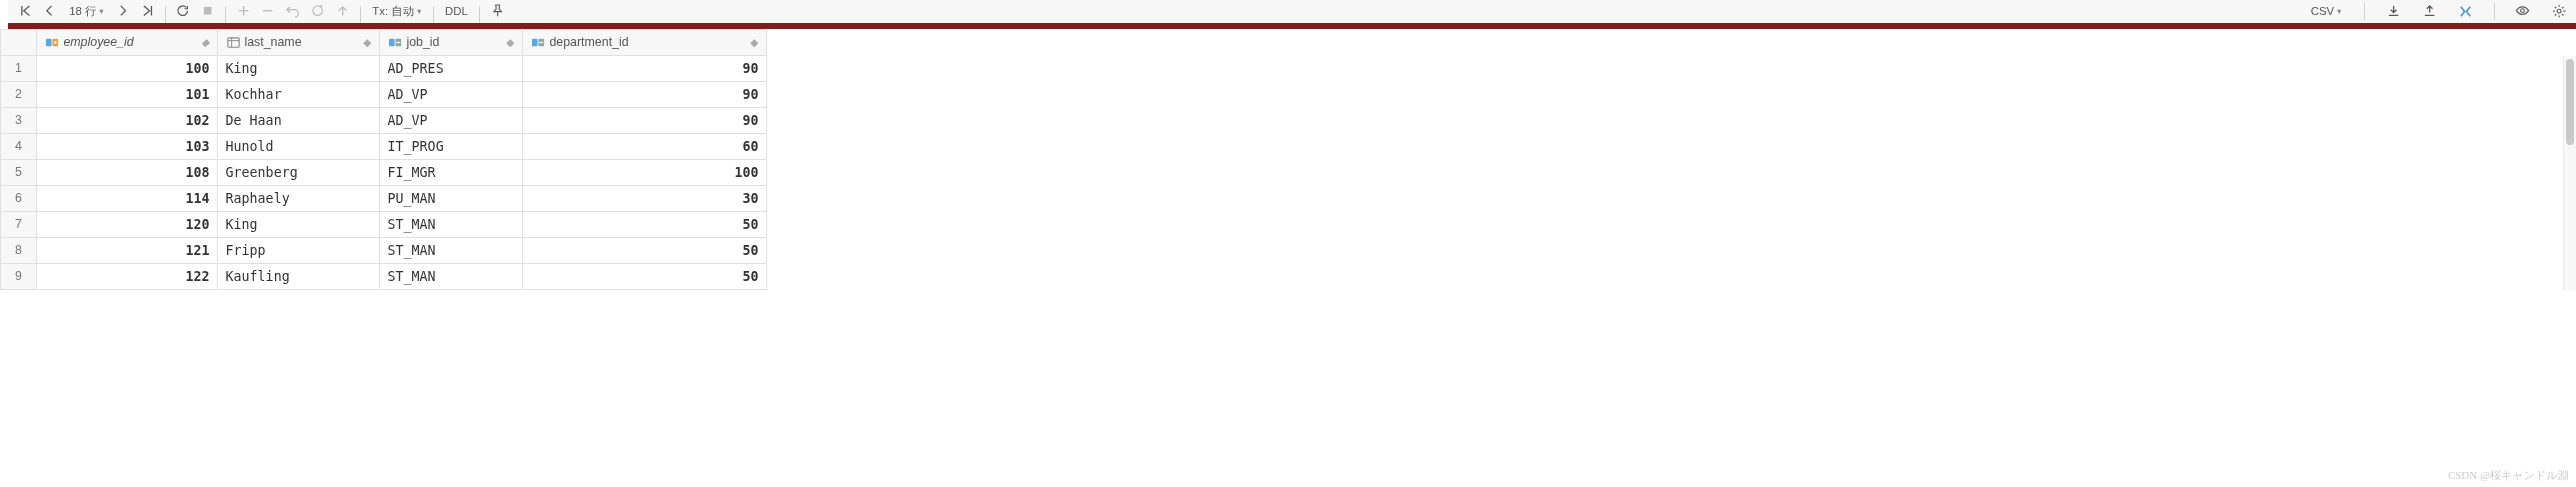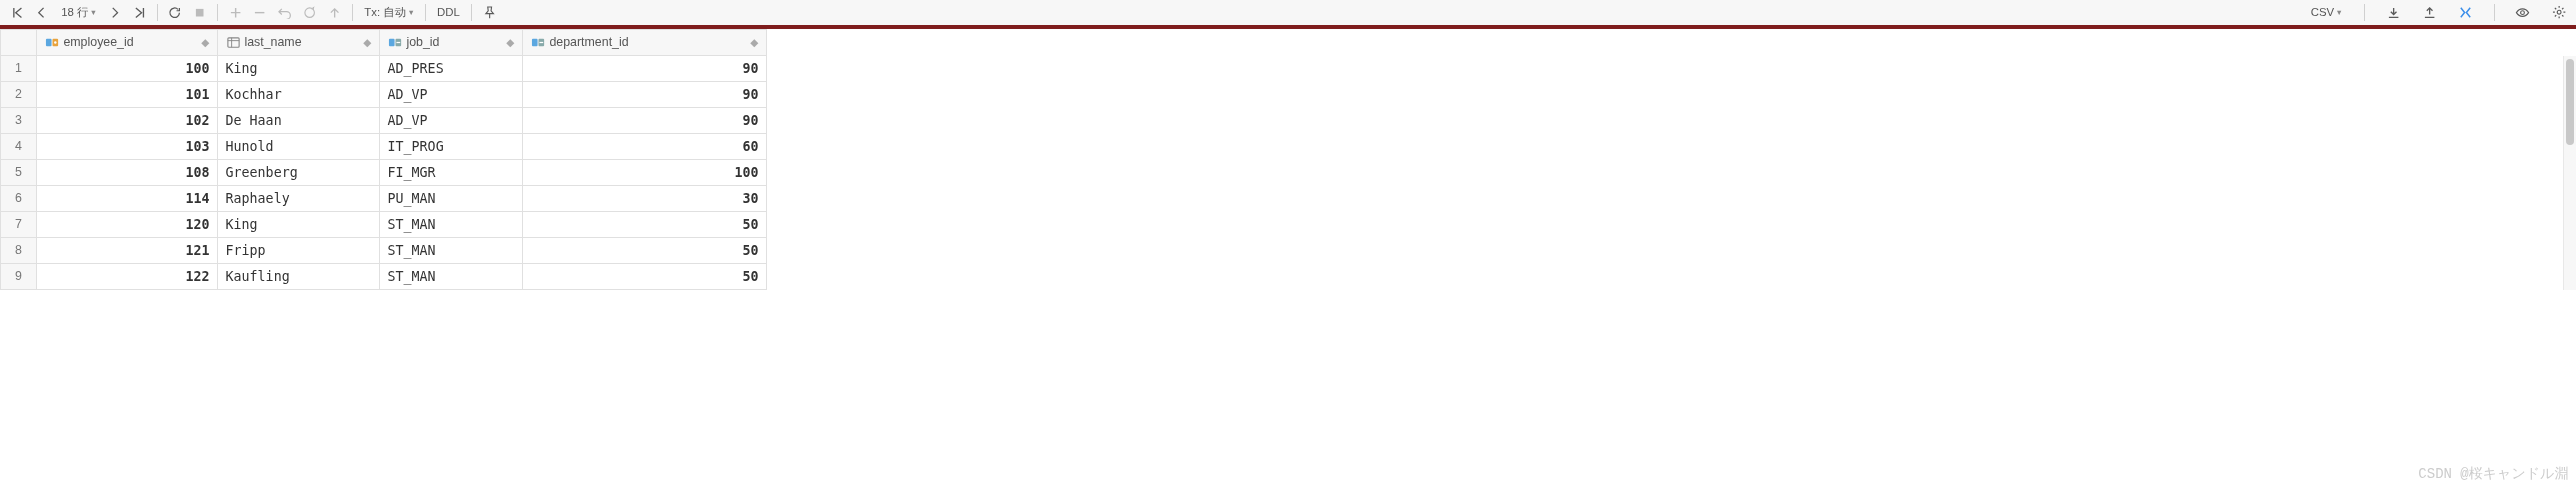"18 行" .toolbar { align-items: center -> flex-end; border-bottom: 4px solid #7f1d1d -> 6px solid #7f1d1d; margin-left: none -> 8px }
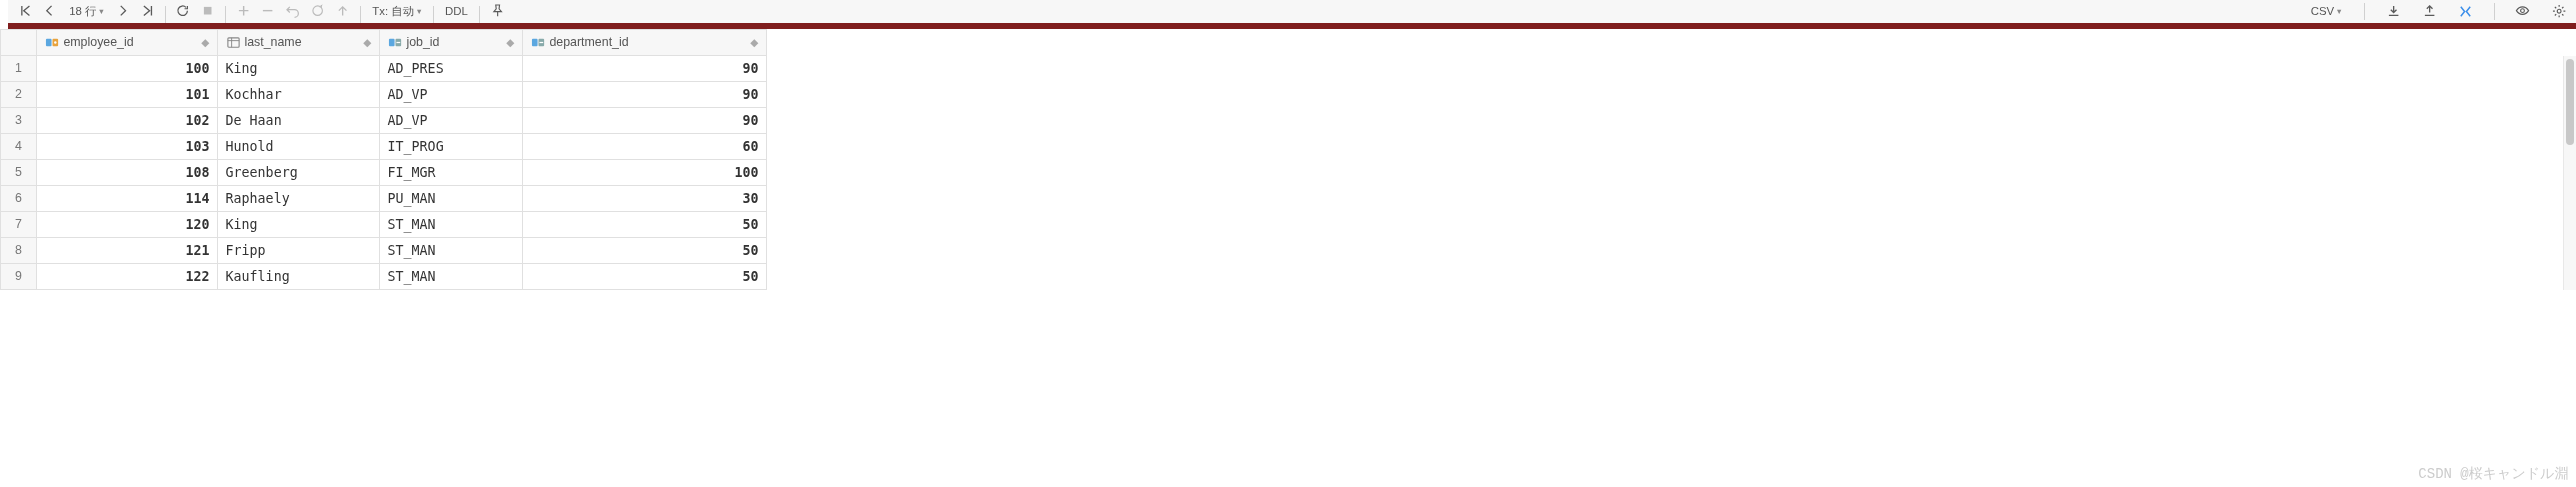"employee_id" .col-emp { font-style: none -> italic }
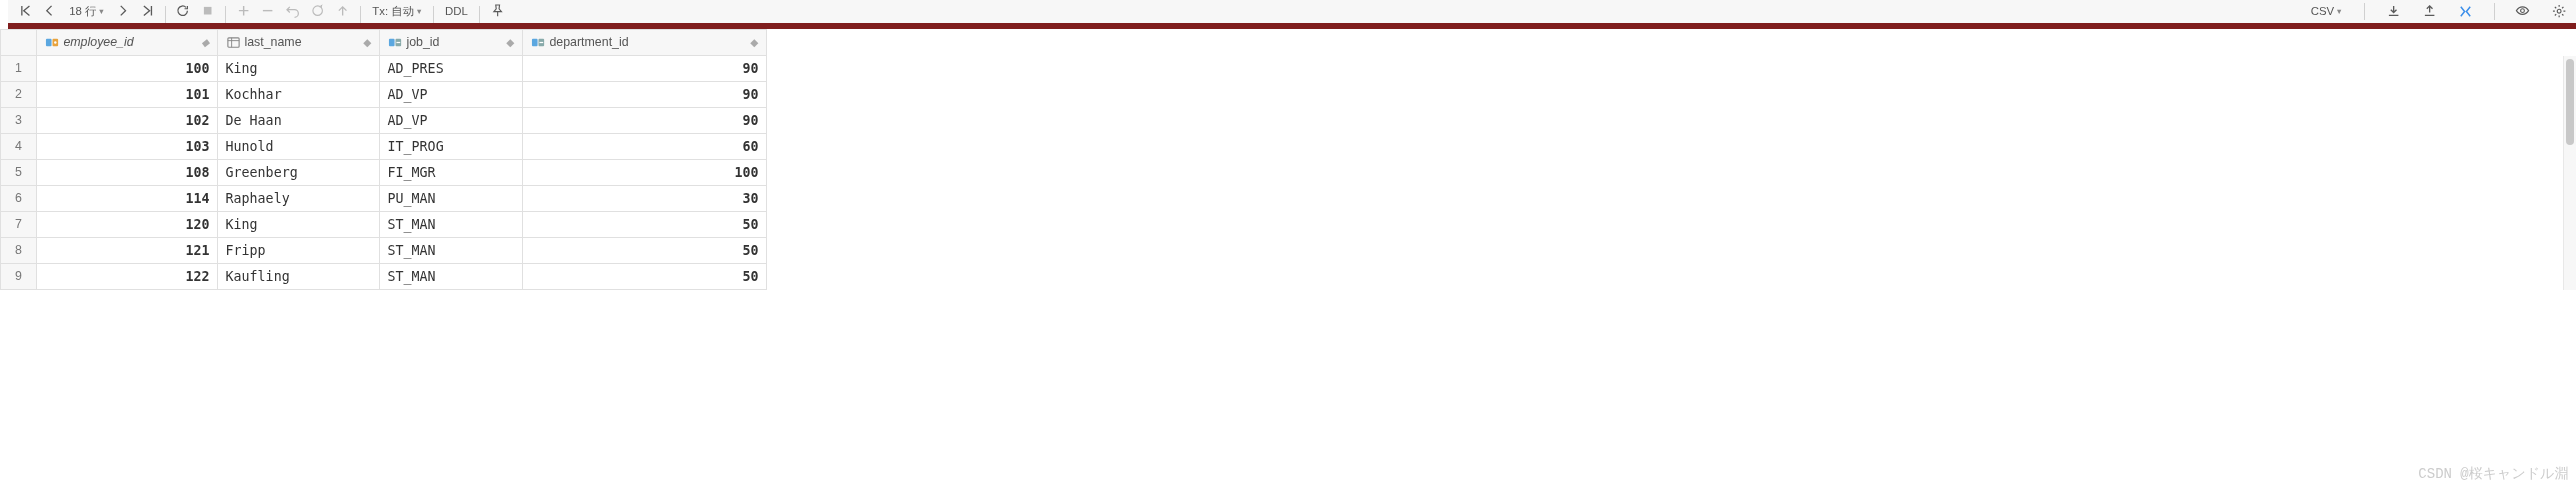"CSDN @桜キャンドル淵" .watermark { font-family: Liberation Mono, monospace -> Liberation Serif, serif; font-size: 14px -> 11px }
